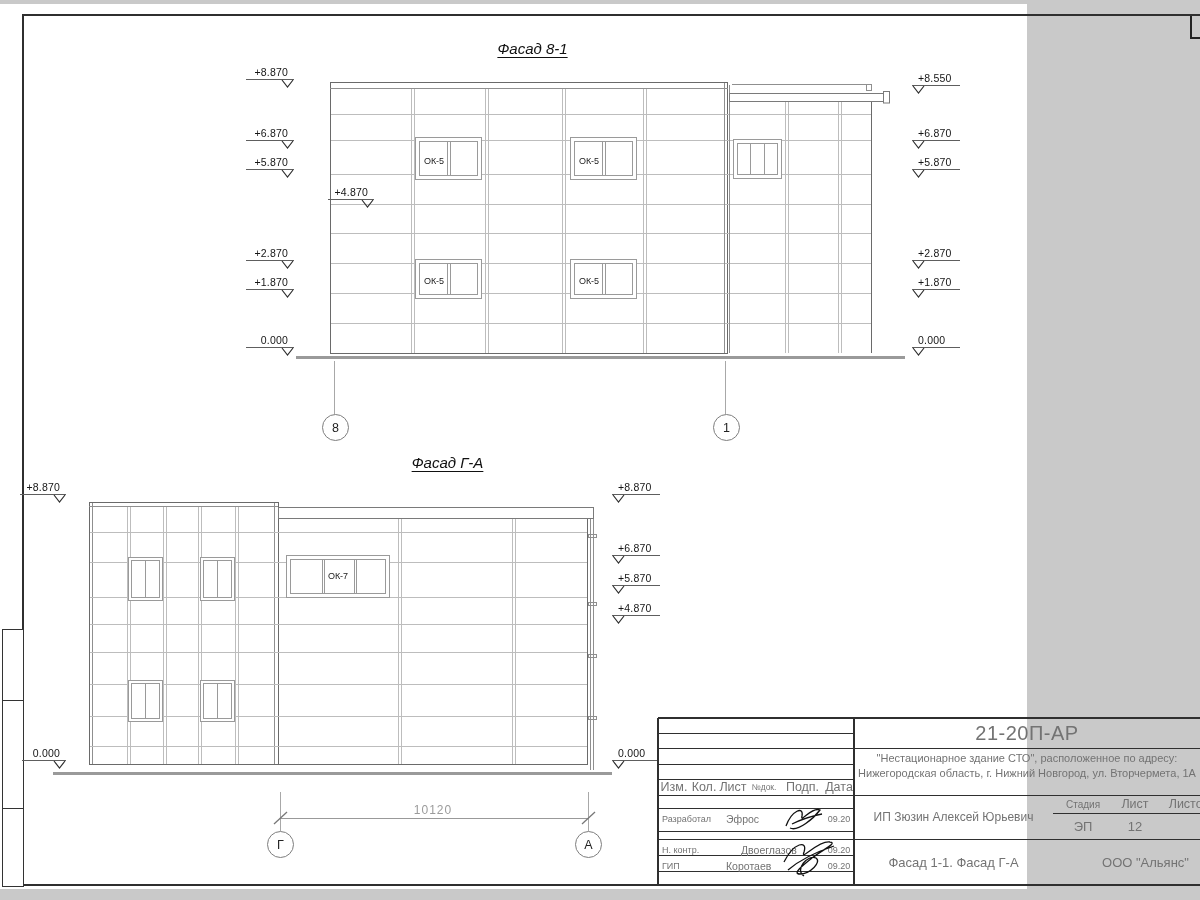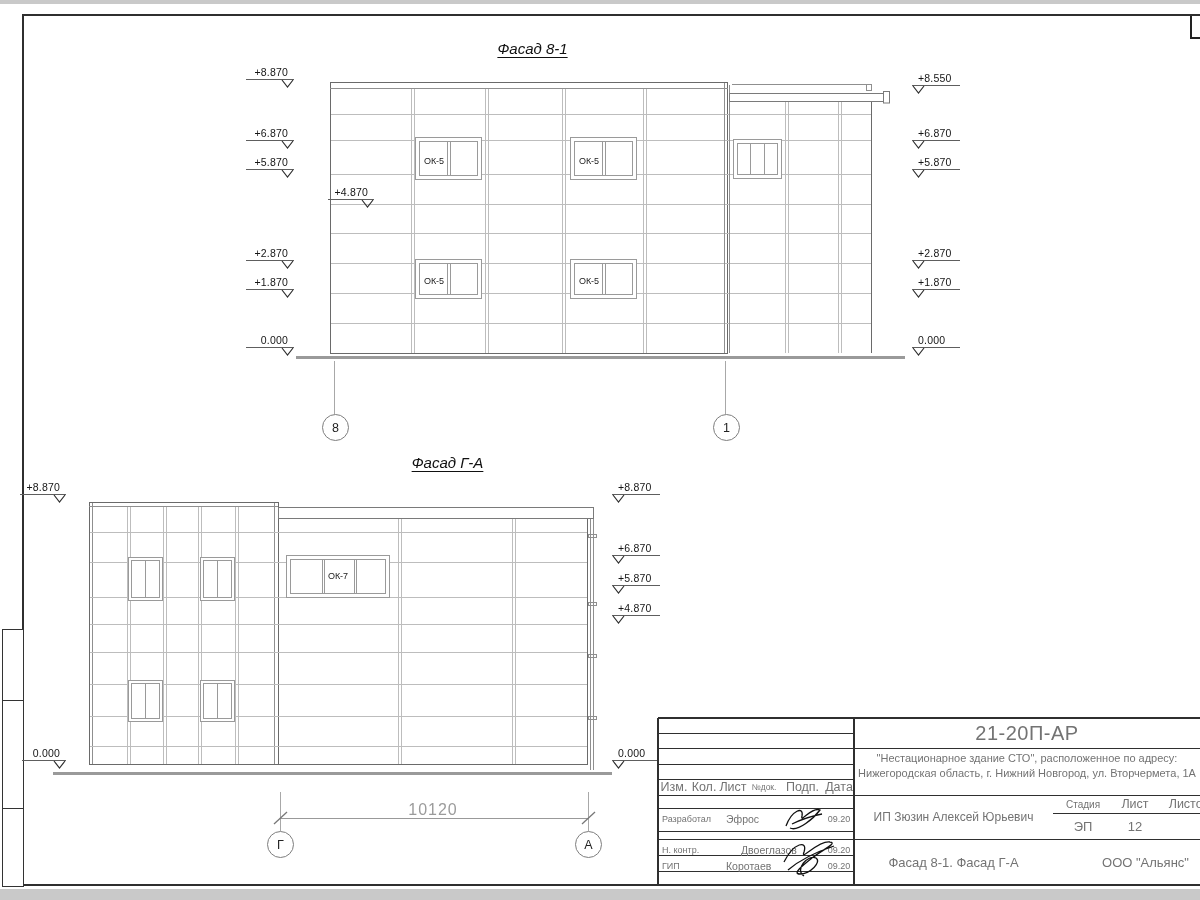"Фасад 8-1" #sheet { width: 1200px -> 1027px }
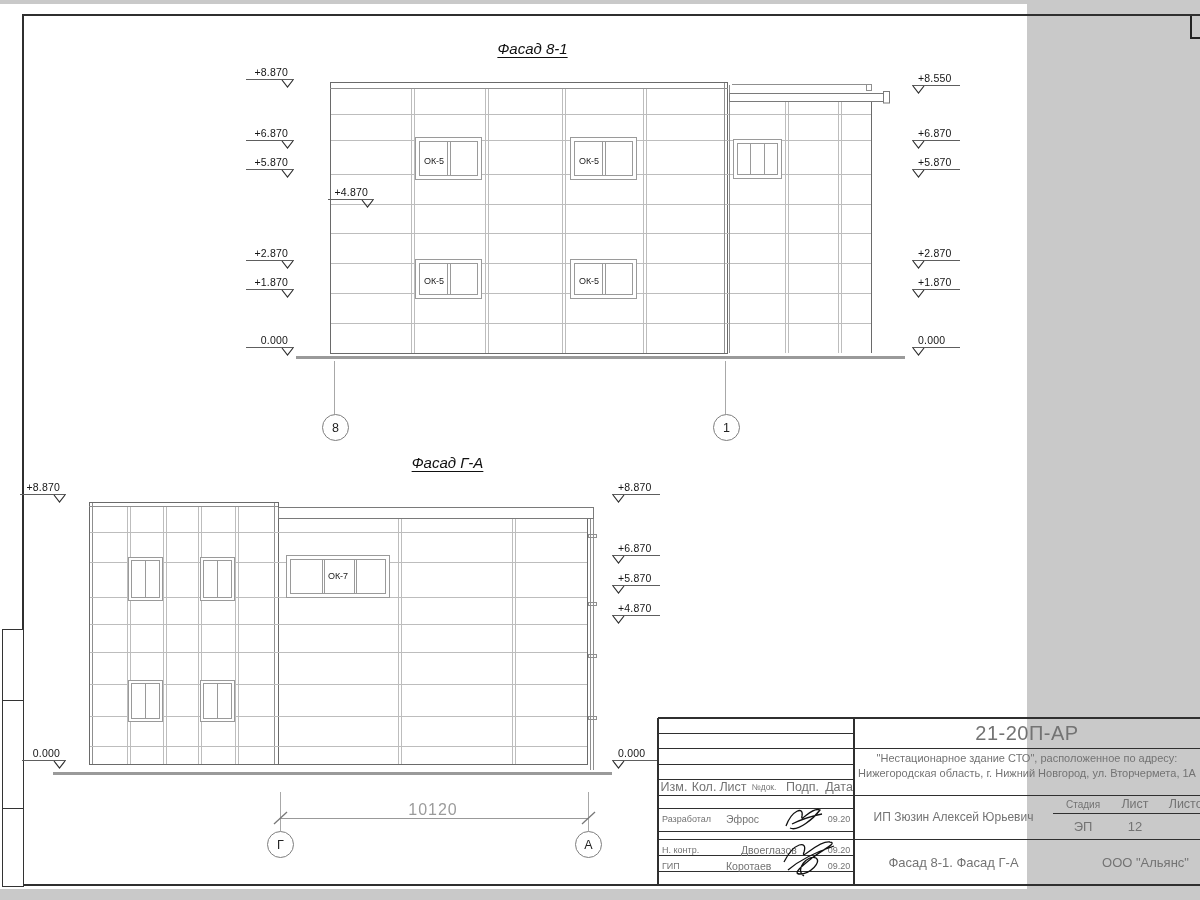"10120" div.txt { font-size: 16px -> 12px }
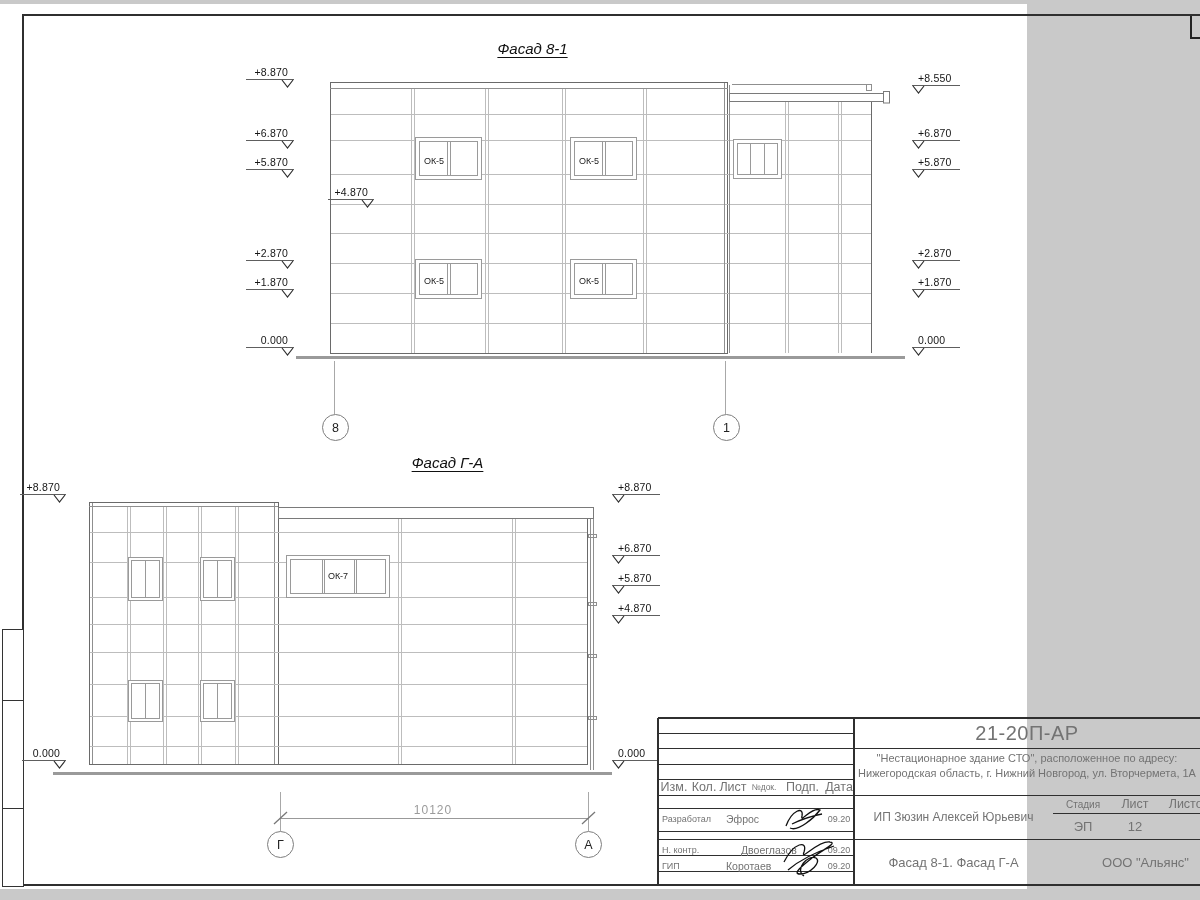"Фасад 8-1. Фасад Г-А" div.txt { text: 8-1 -> 1-1 }
